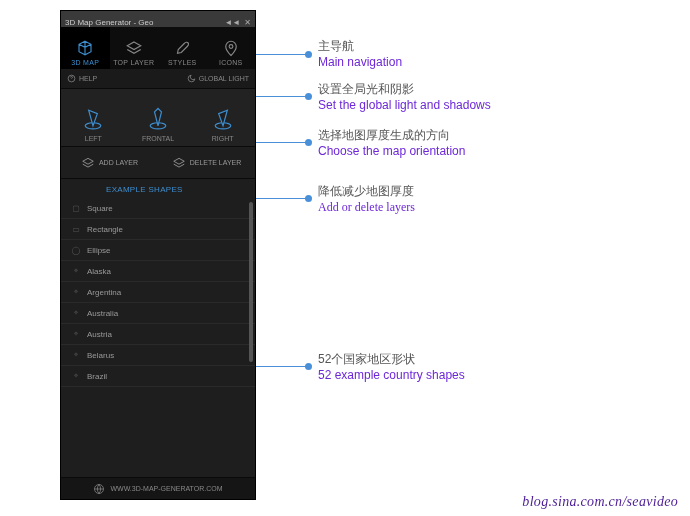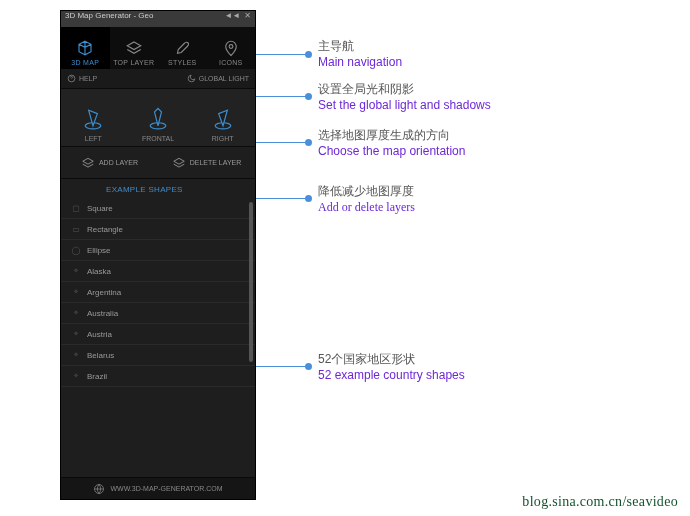"3D Map Generator - Geo" .titlebar { align-items: flex-start -> flex-end }
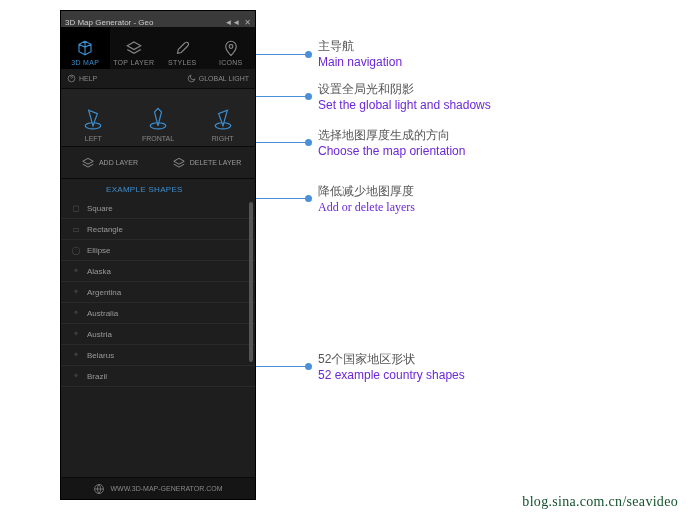"blog.sina.com.cn/seavideo" .watermark { color: #14532d -> #4c1d95; font-style: none -> italic }
